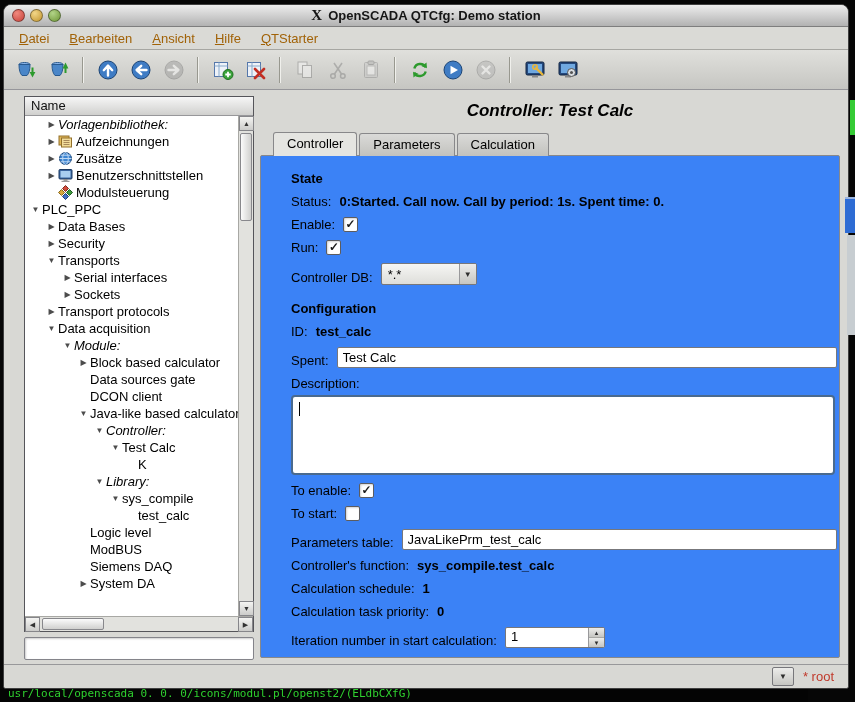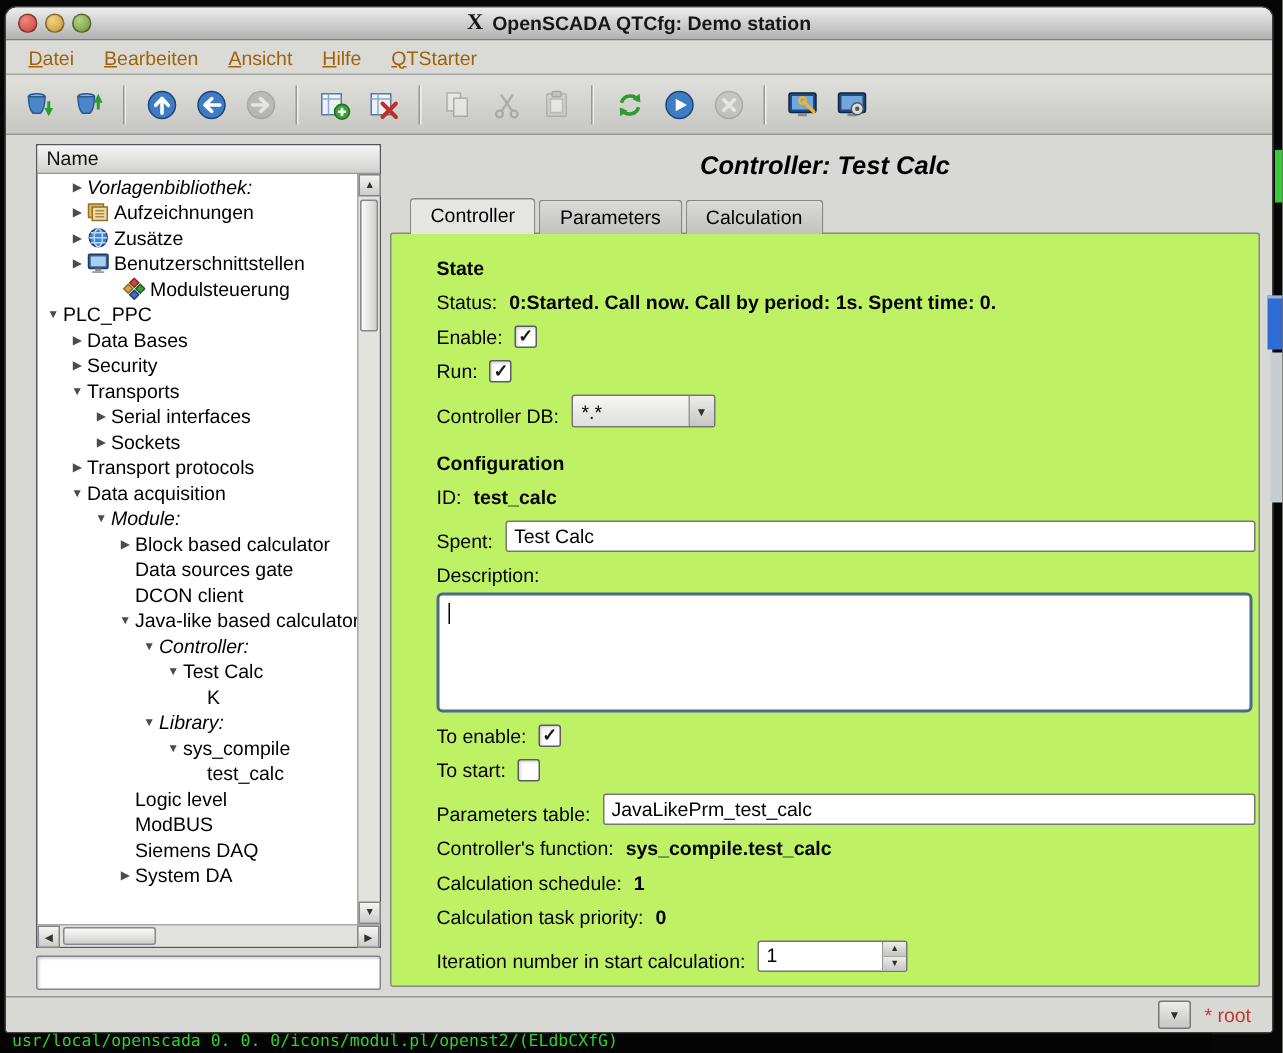"State" .frame { background: #bef264 -> #3b82f6 }
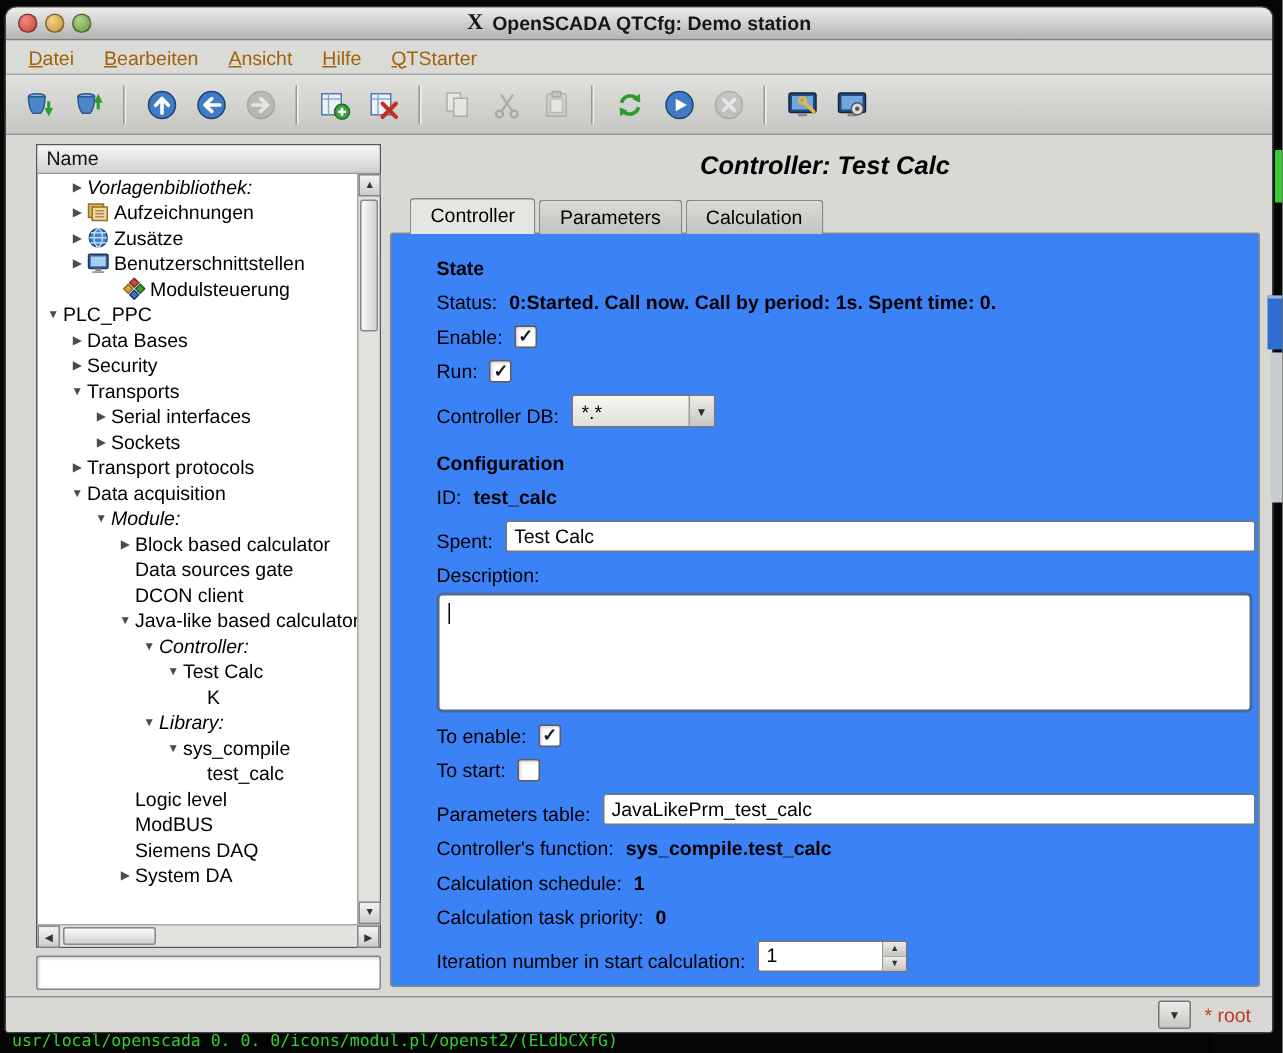"Modulsteuerung" div.tree-row { margin-left: 24px -> none }
